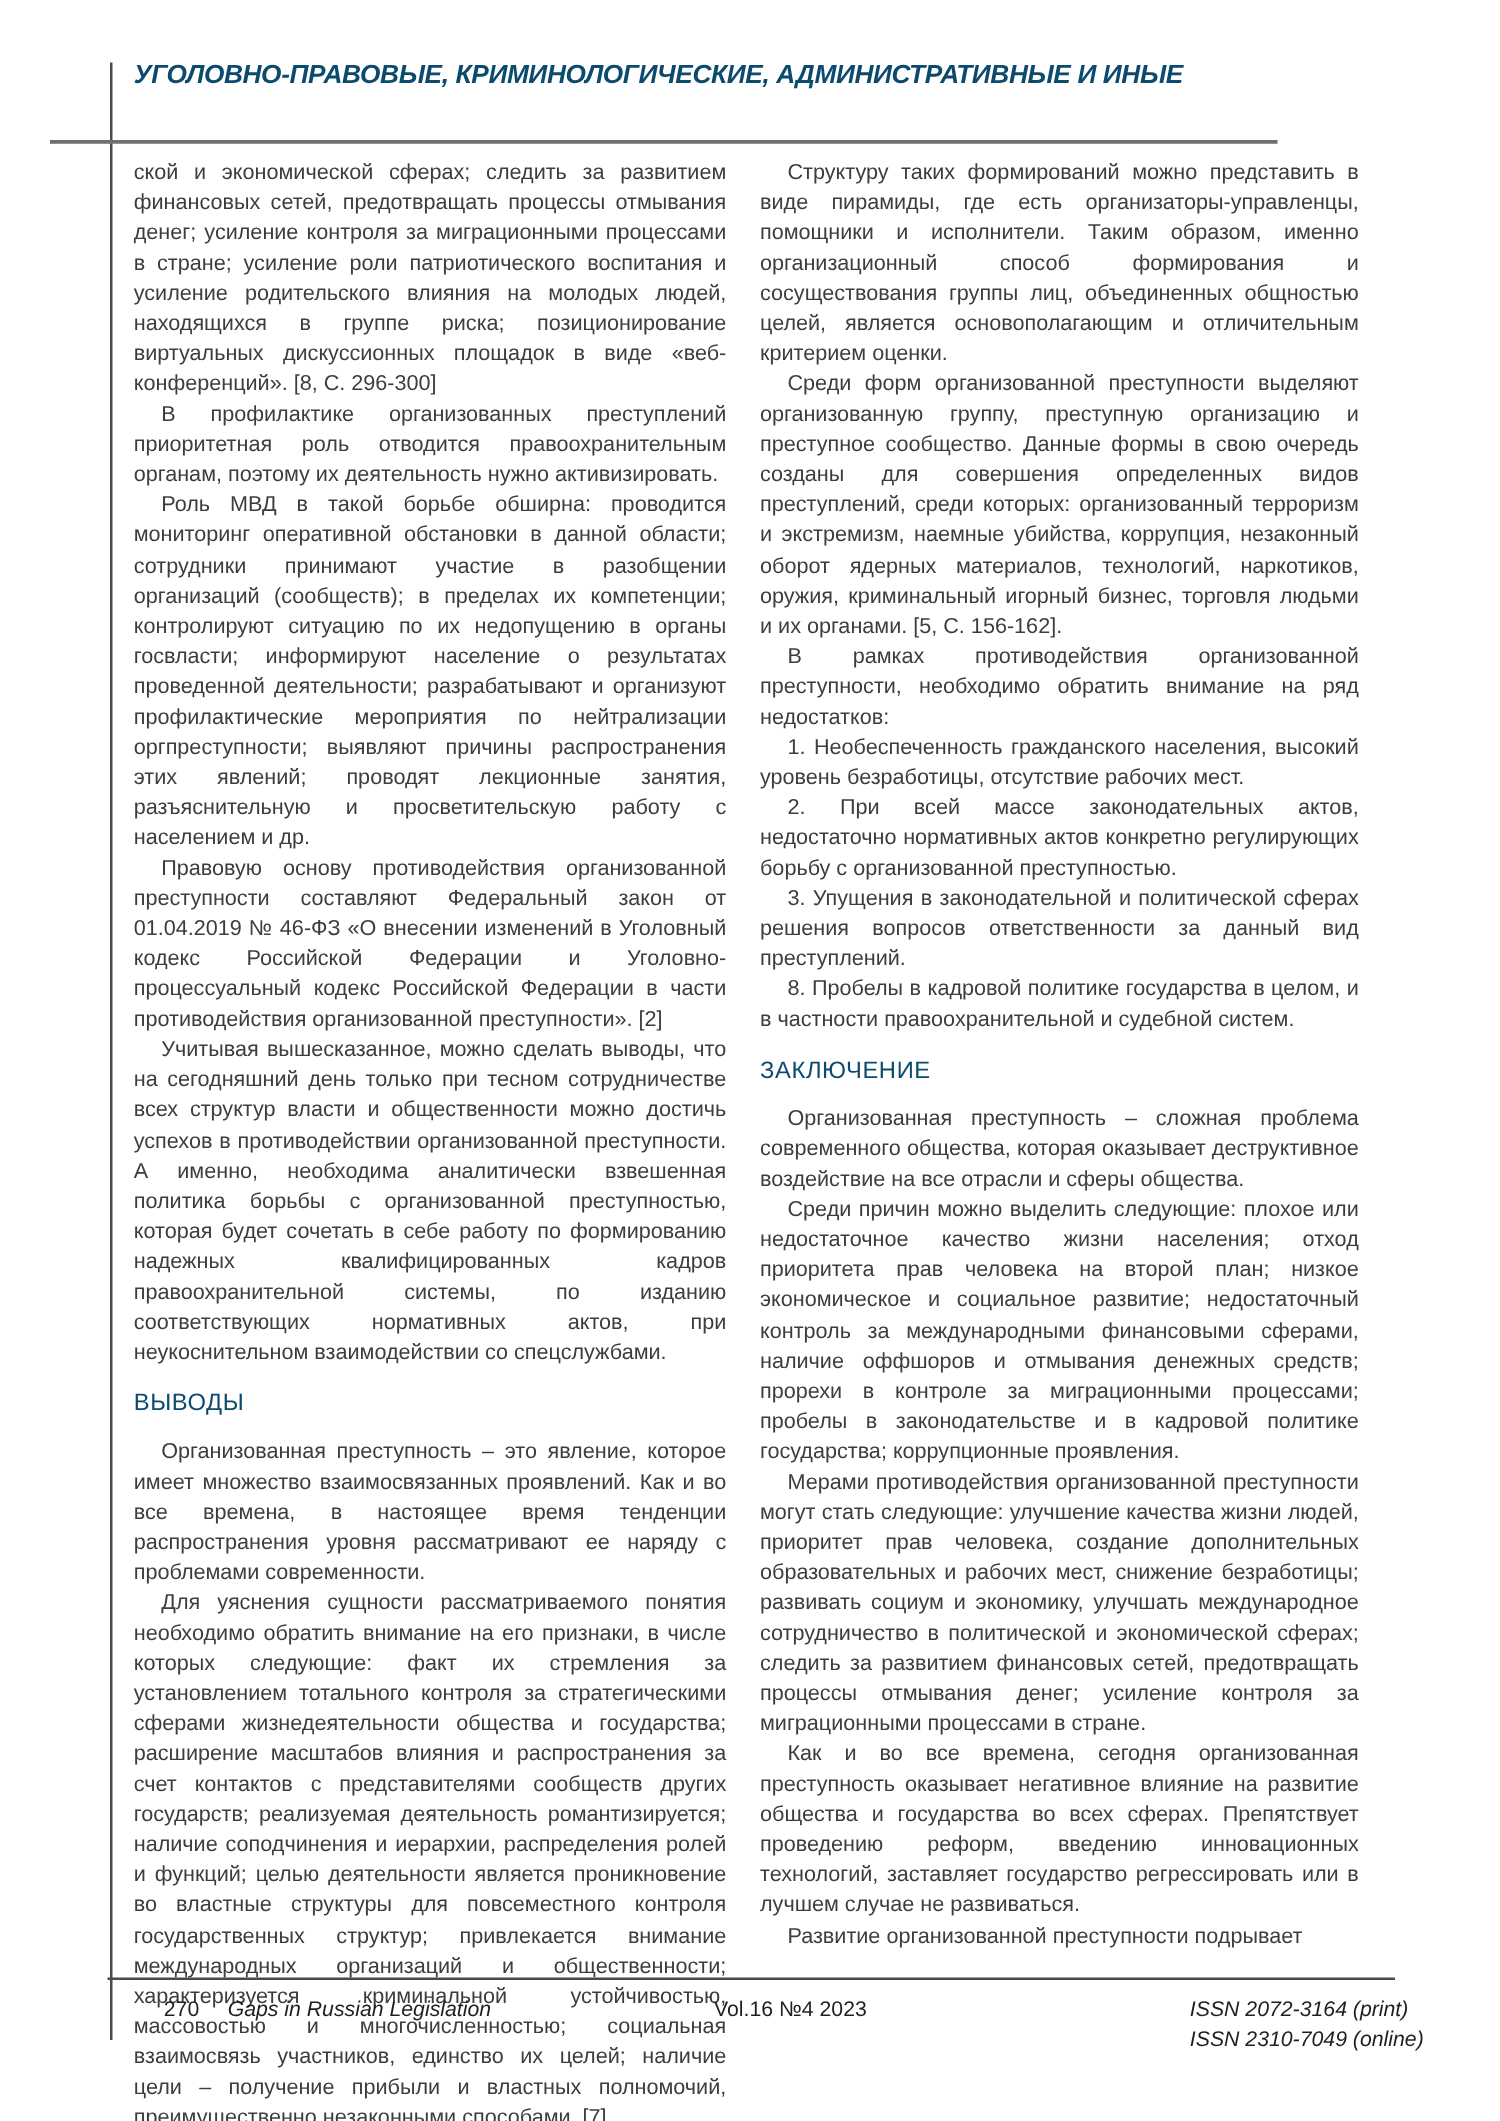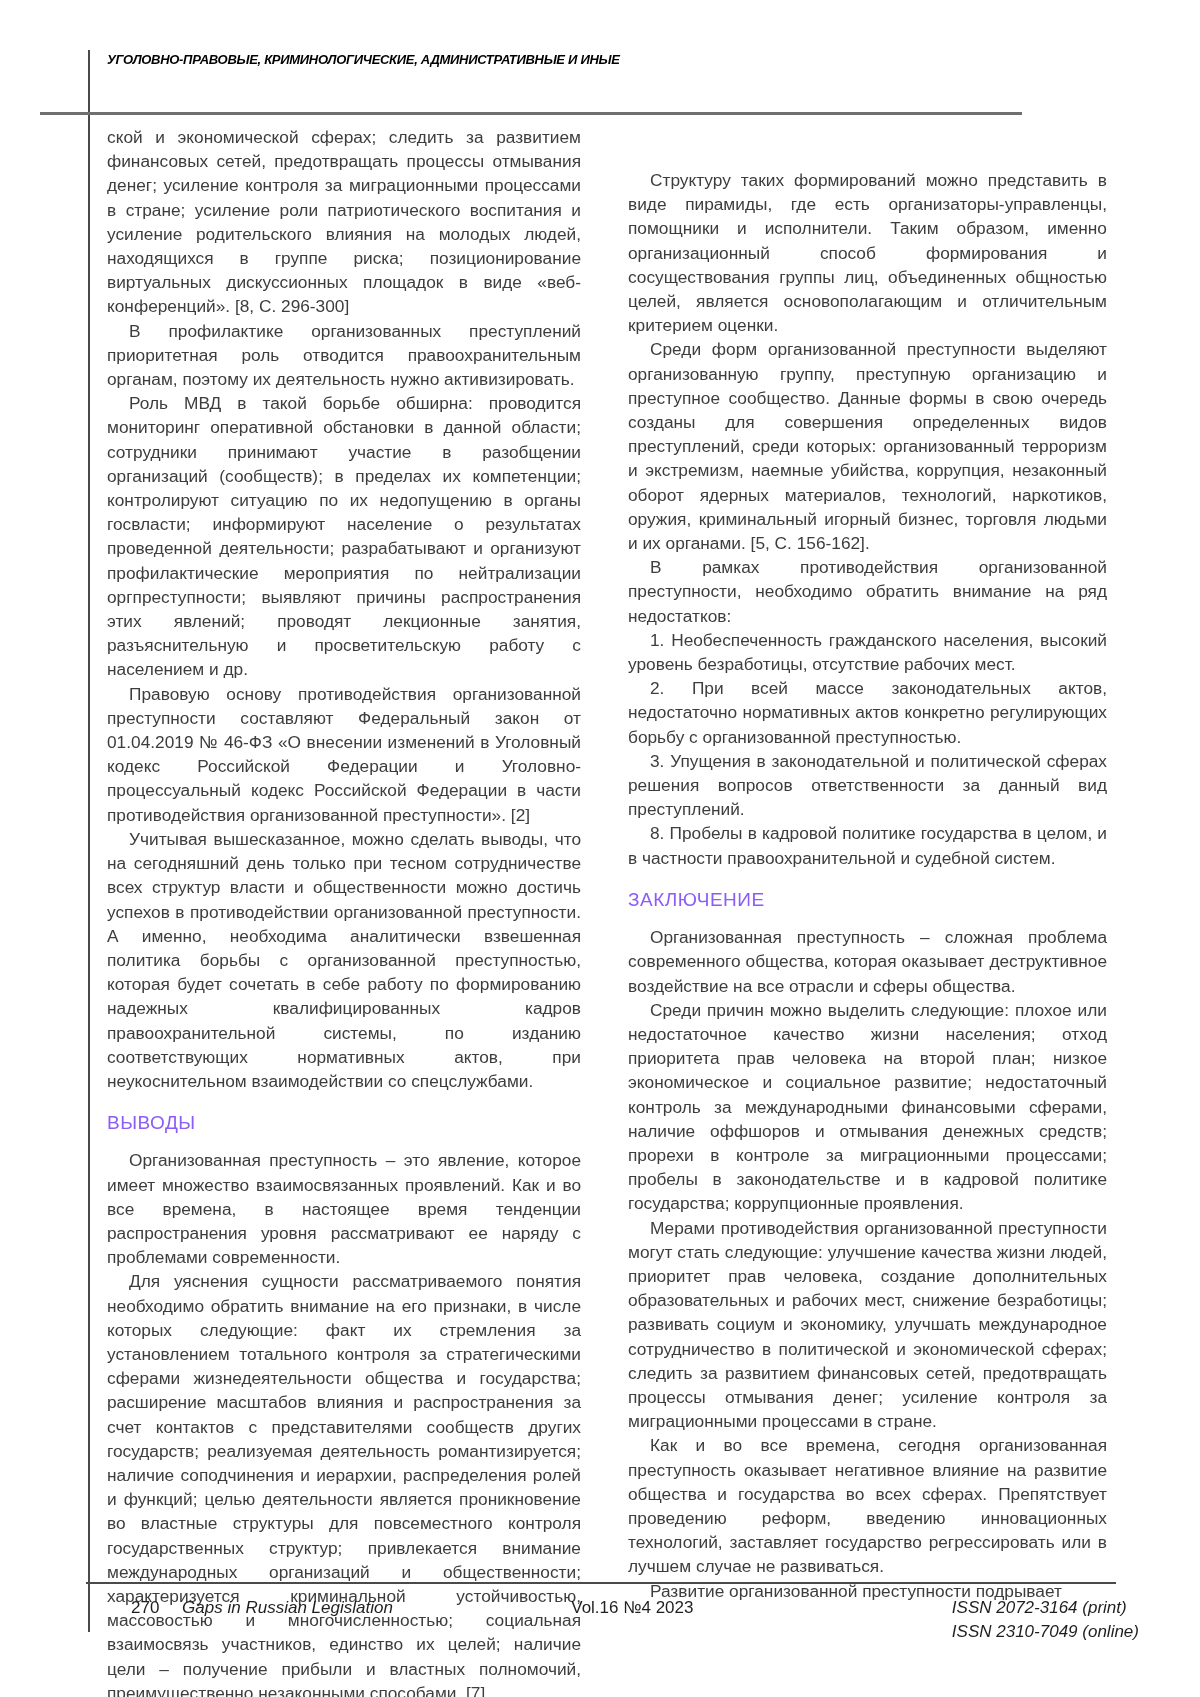"УГОЛОВНО-ПРАВОВЫЕ, КРИМИНОЛОГИЧЕСКИЕ," .running-head { color: #000000 -> #0c4a6e; font-size: 13px -> 21px }
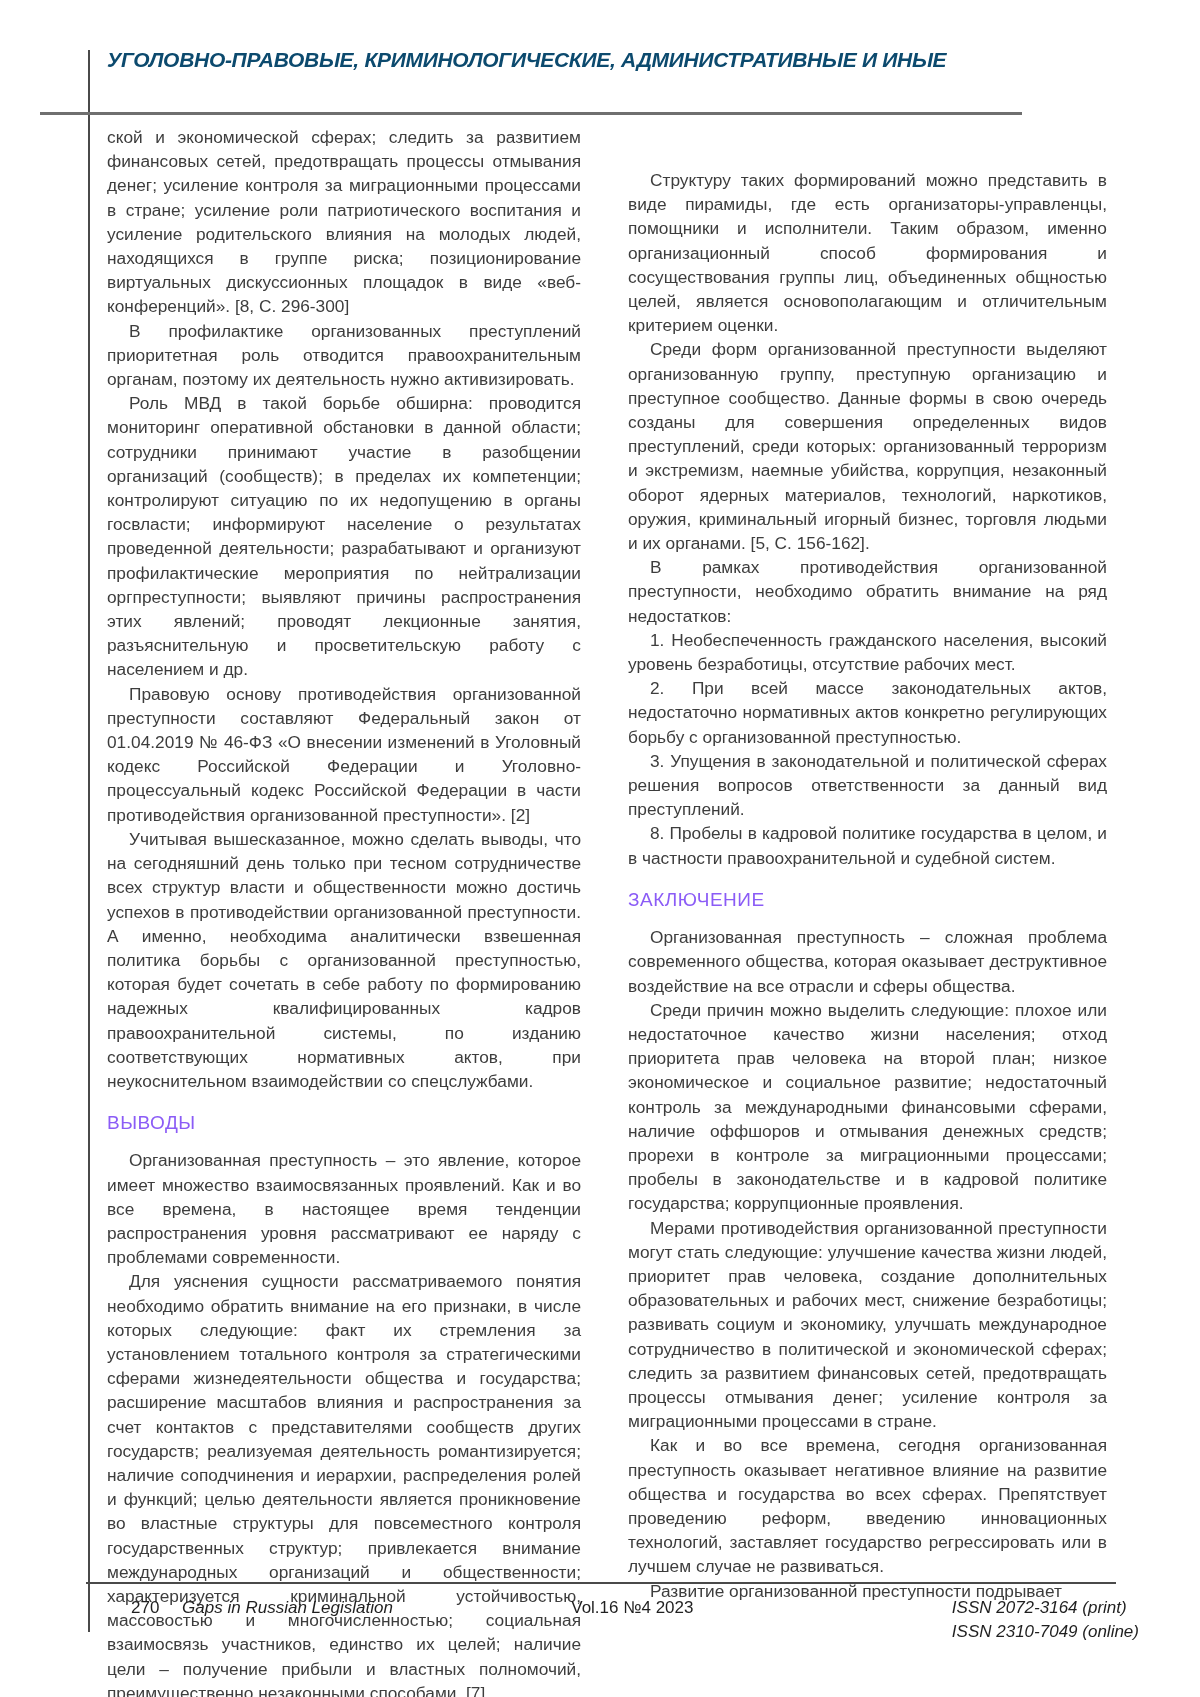"Структуру таких формирований можно" .col-right { left: 628px -> 608px; margin-top: 43px -> none }
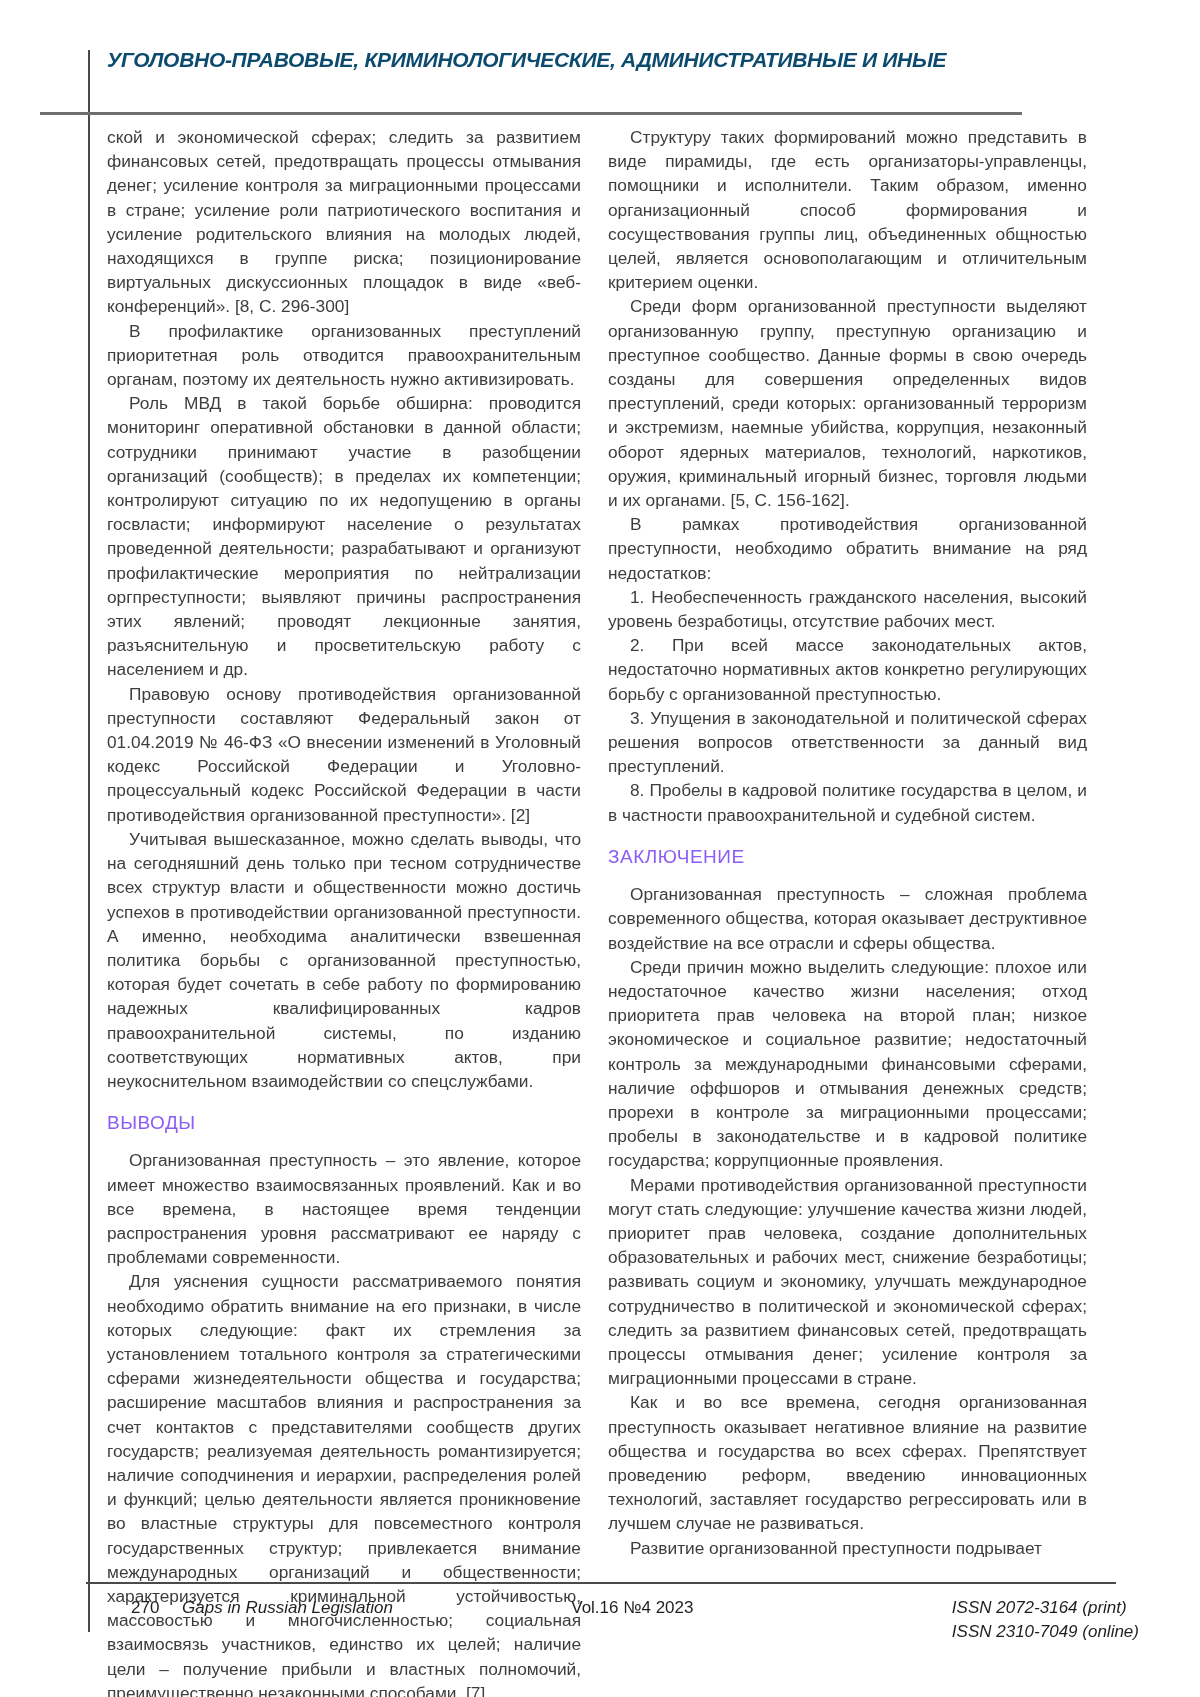"ЗАКЛЮЧЕНИЕ" .col h2 { color: #8b5cf6 -> #0c4a6e }
